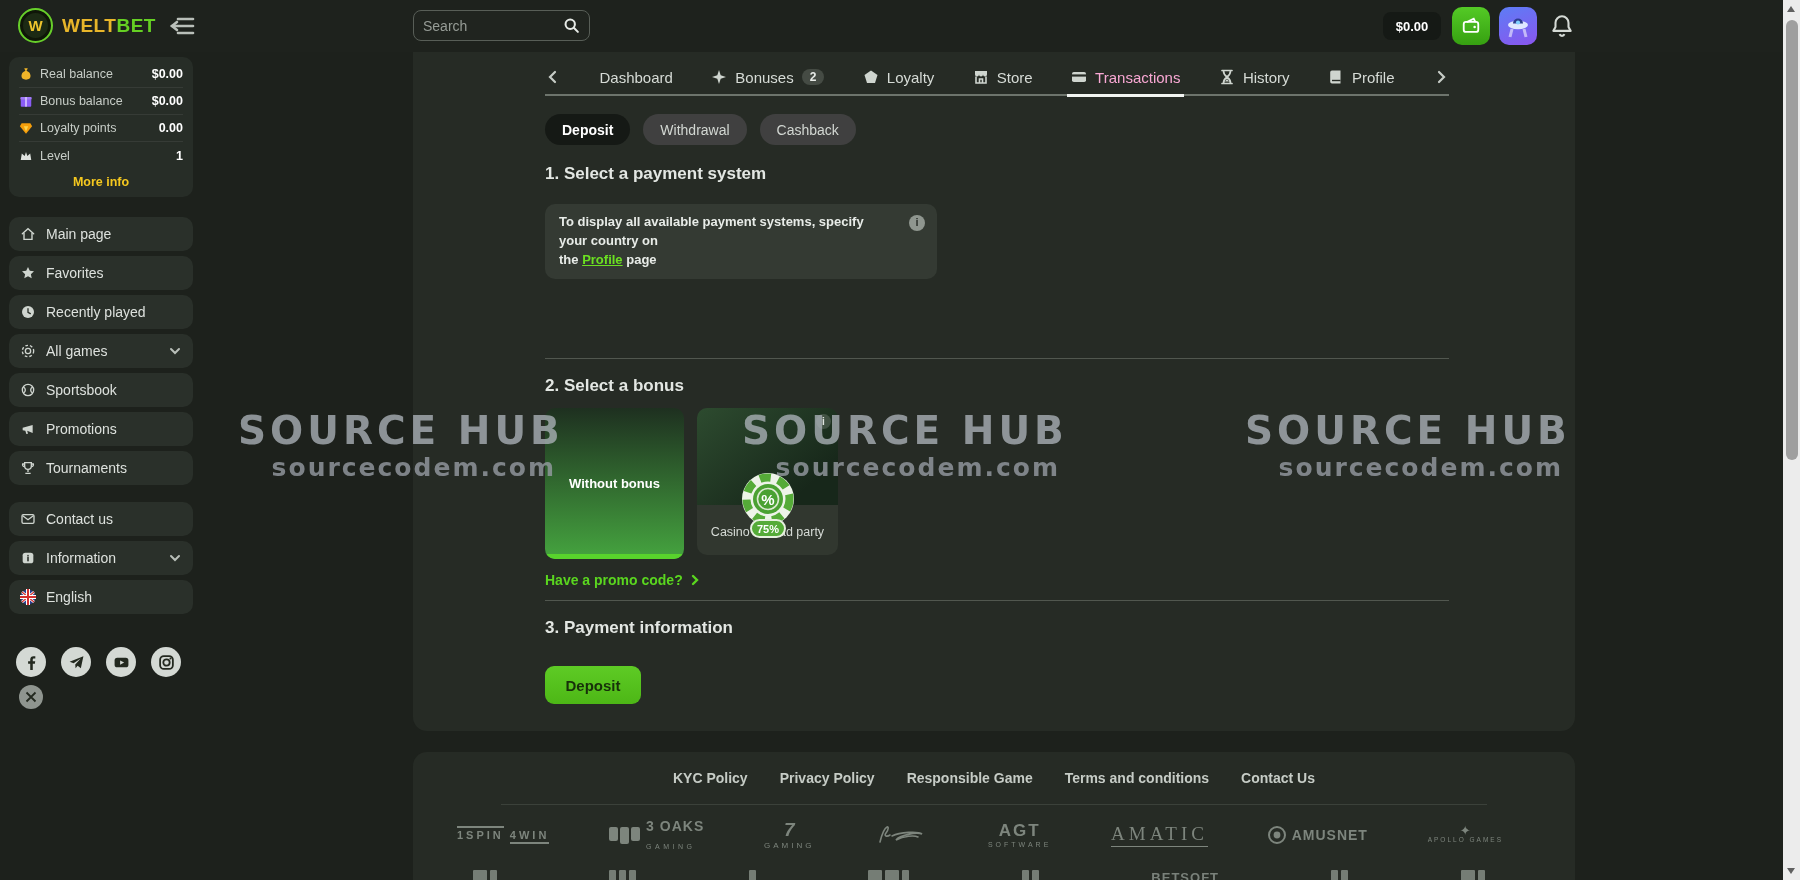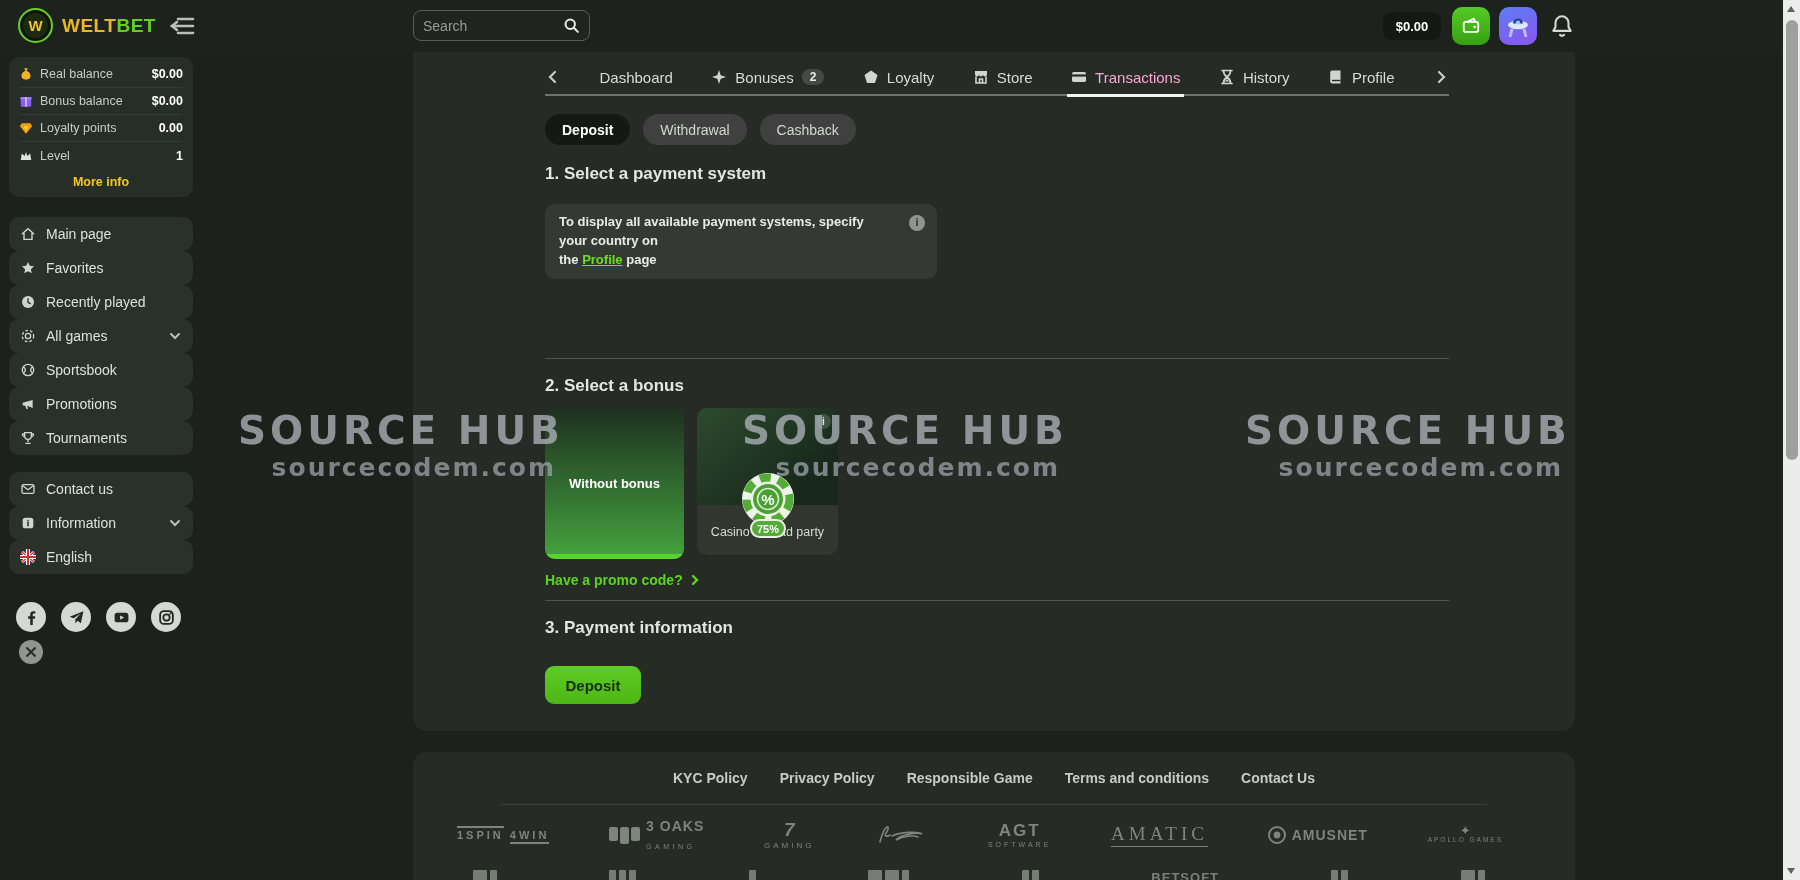"Main page" .nav-item { margin-bottom: none -> 5px }
